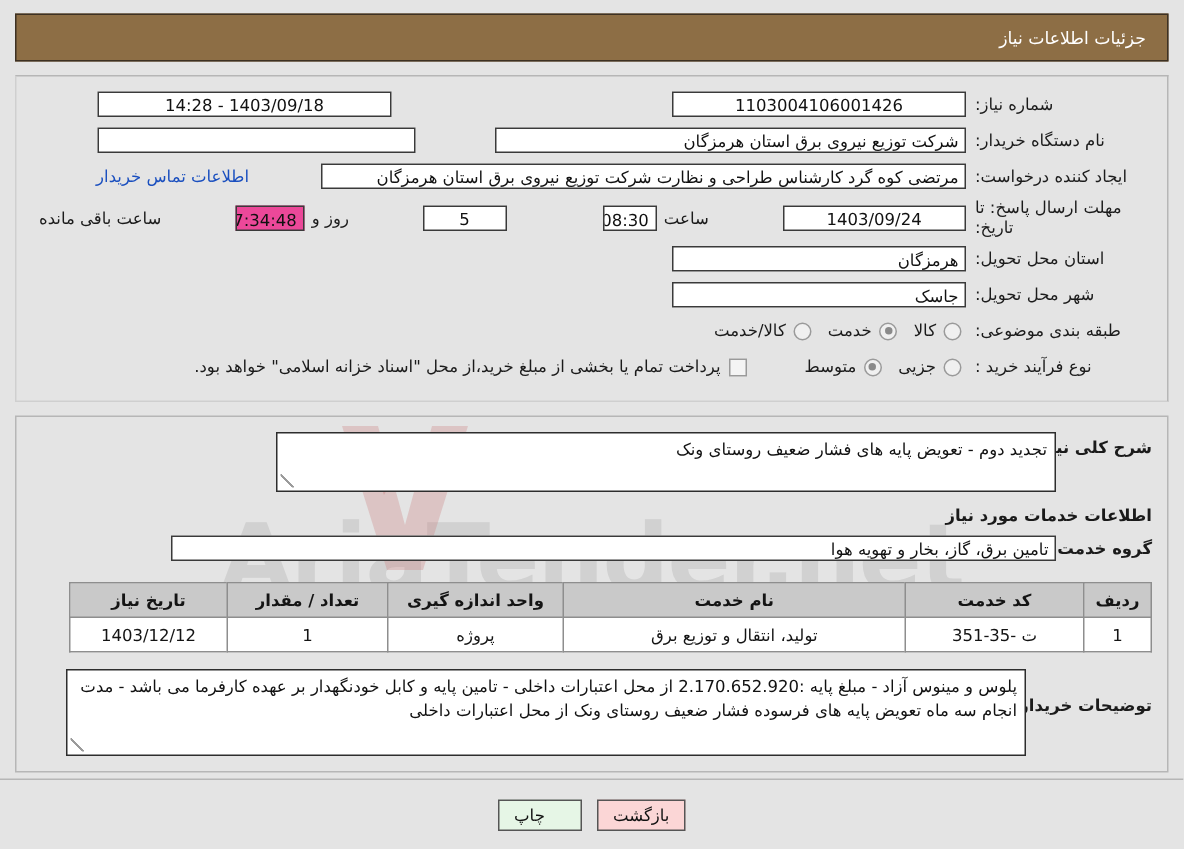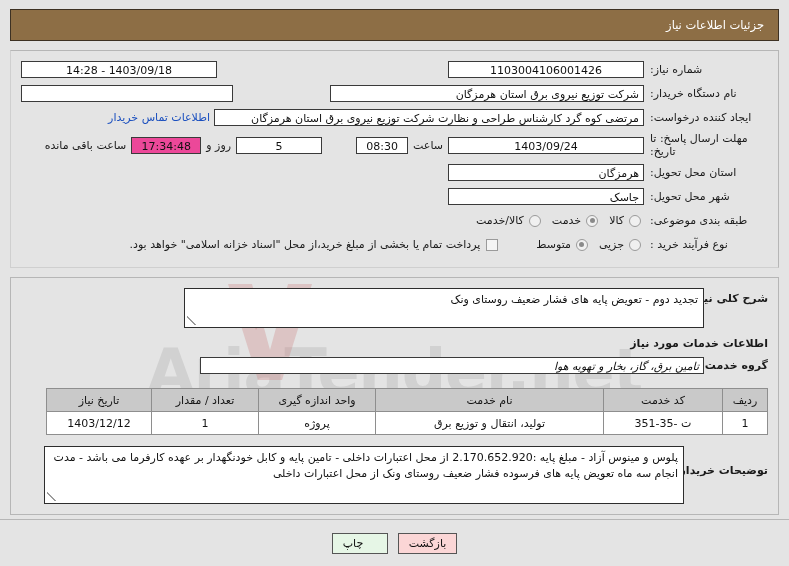"1403/09/18 - 14:28" .fld { margin-left: none -> 44px }
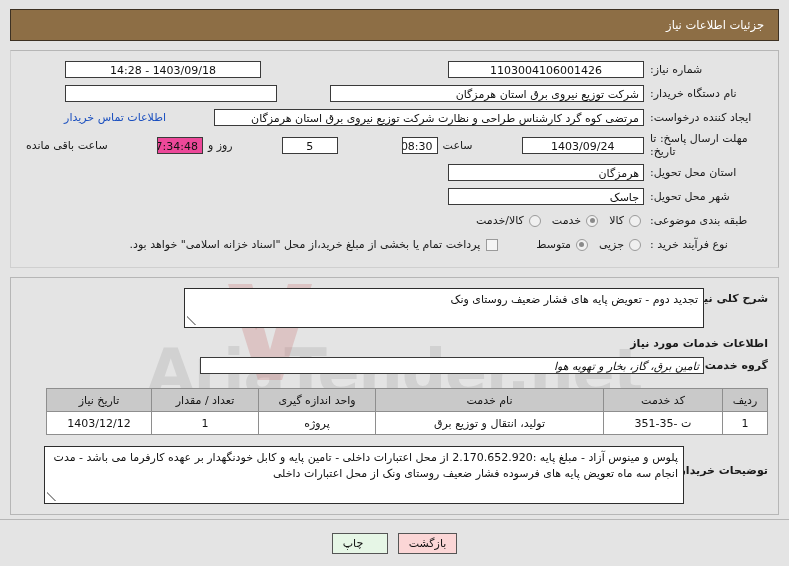"تامین برق، گاز، بخار و" div.fld { font-style: italic -> none; width: 504px -> 590px }
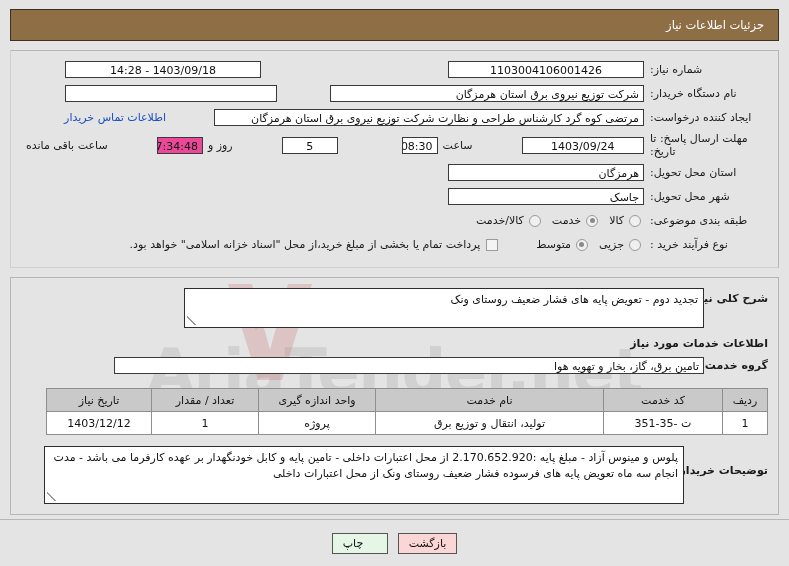"تاریخ نیاز" table.grid th { font-weight: normal -> bold }
